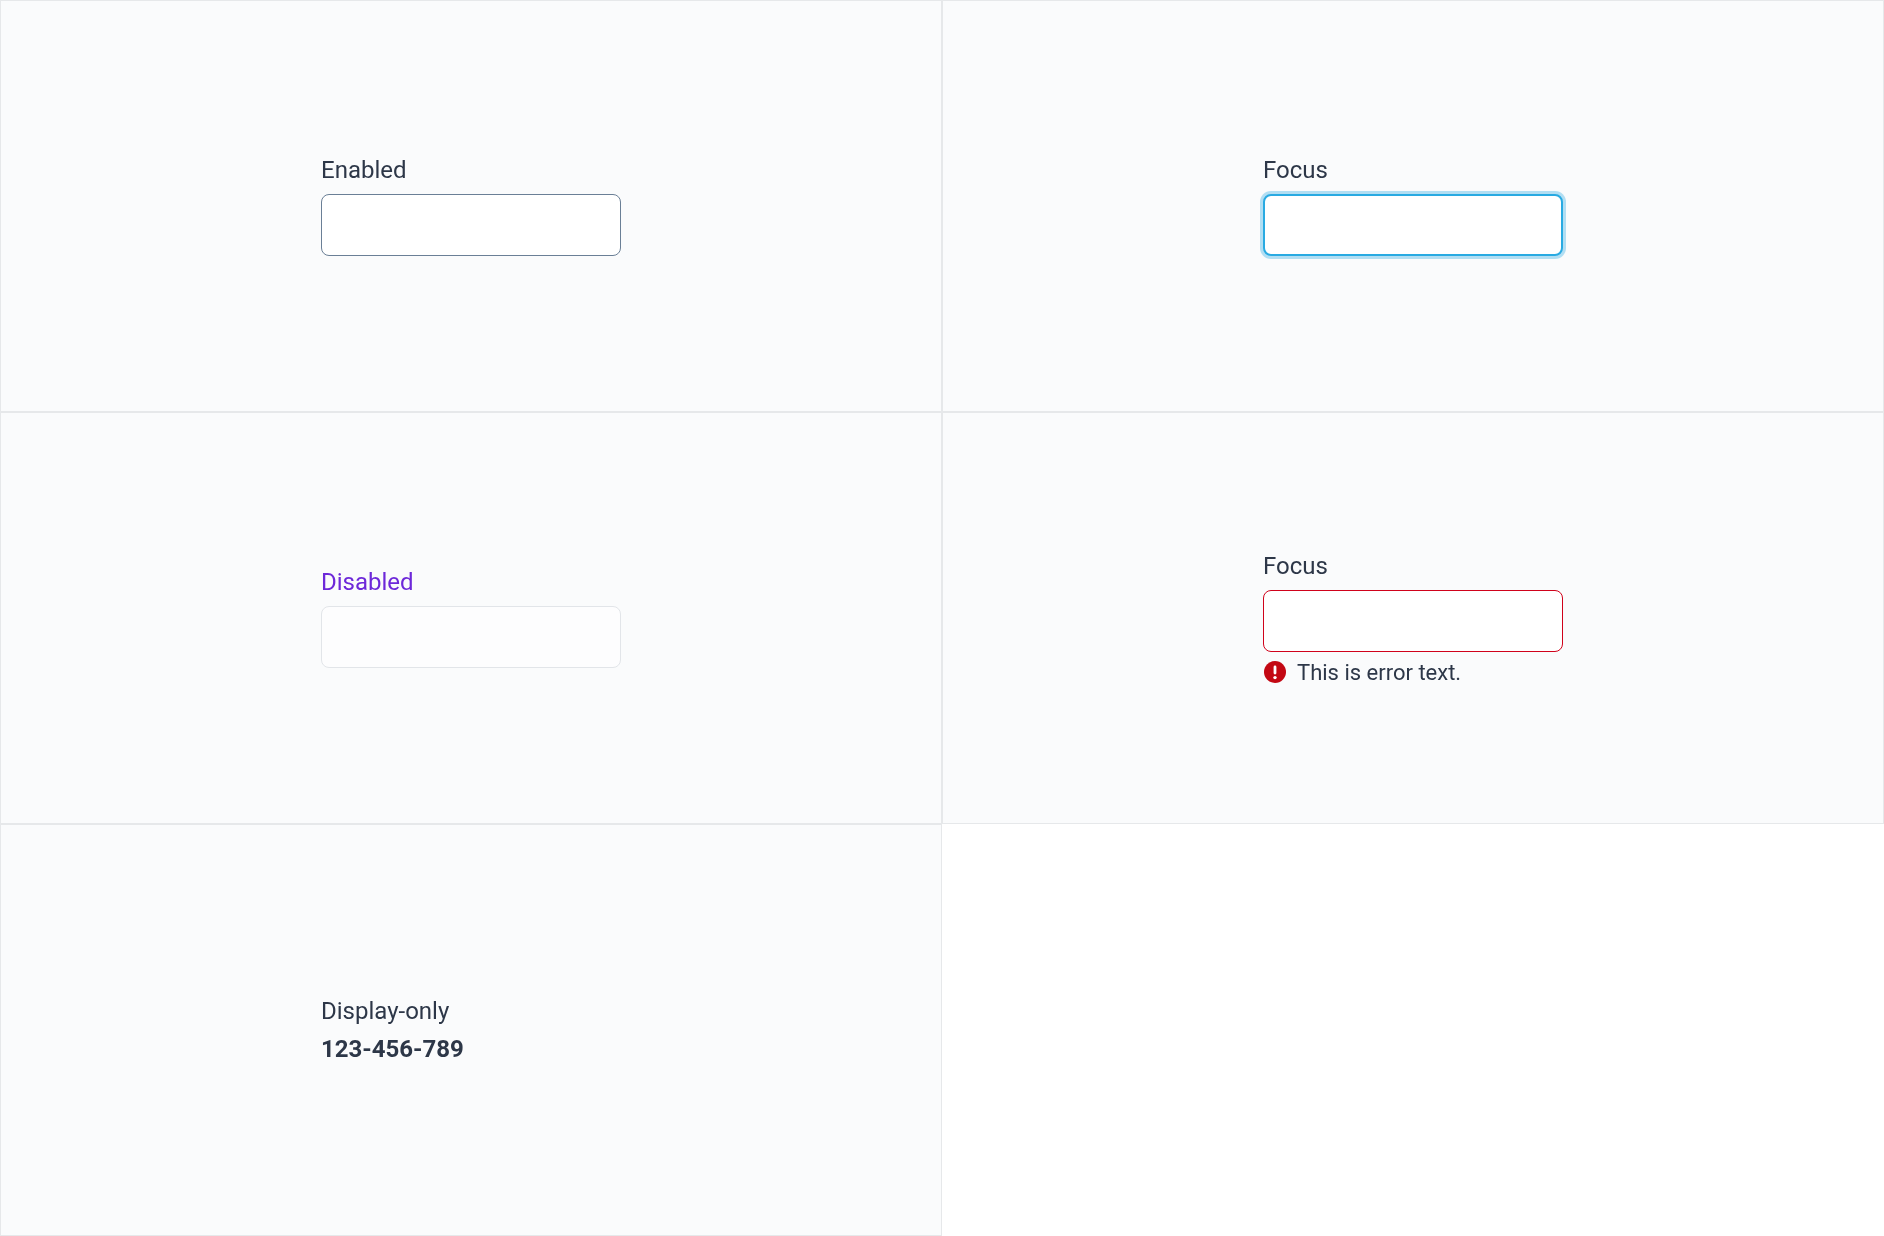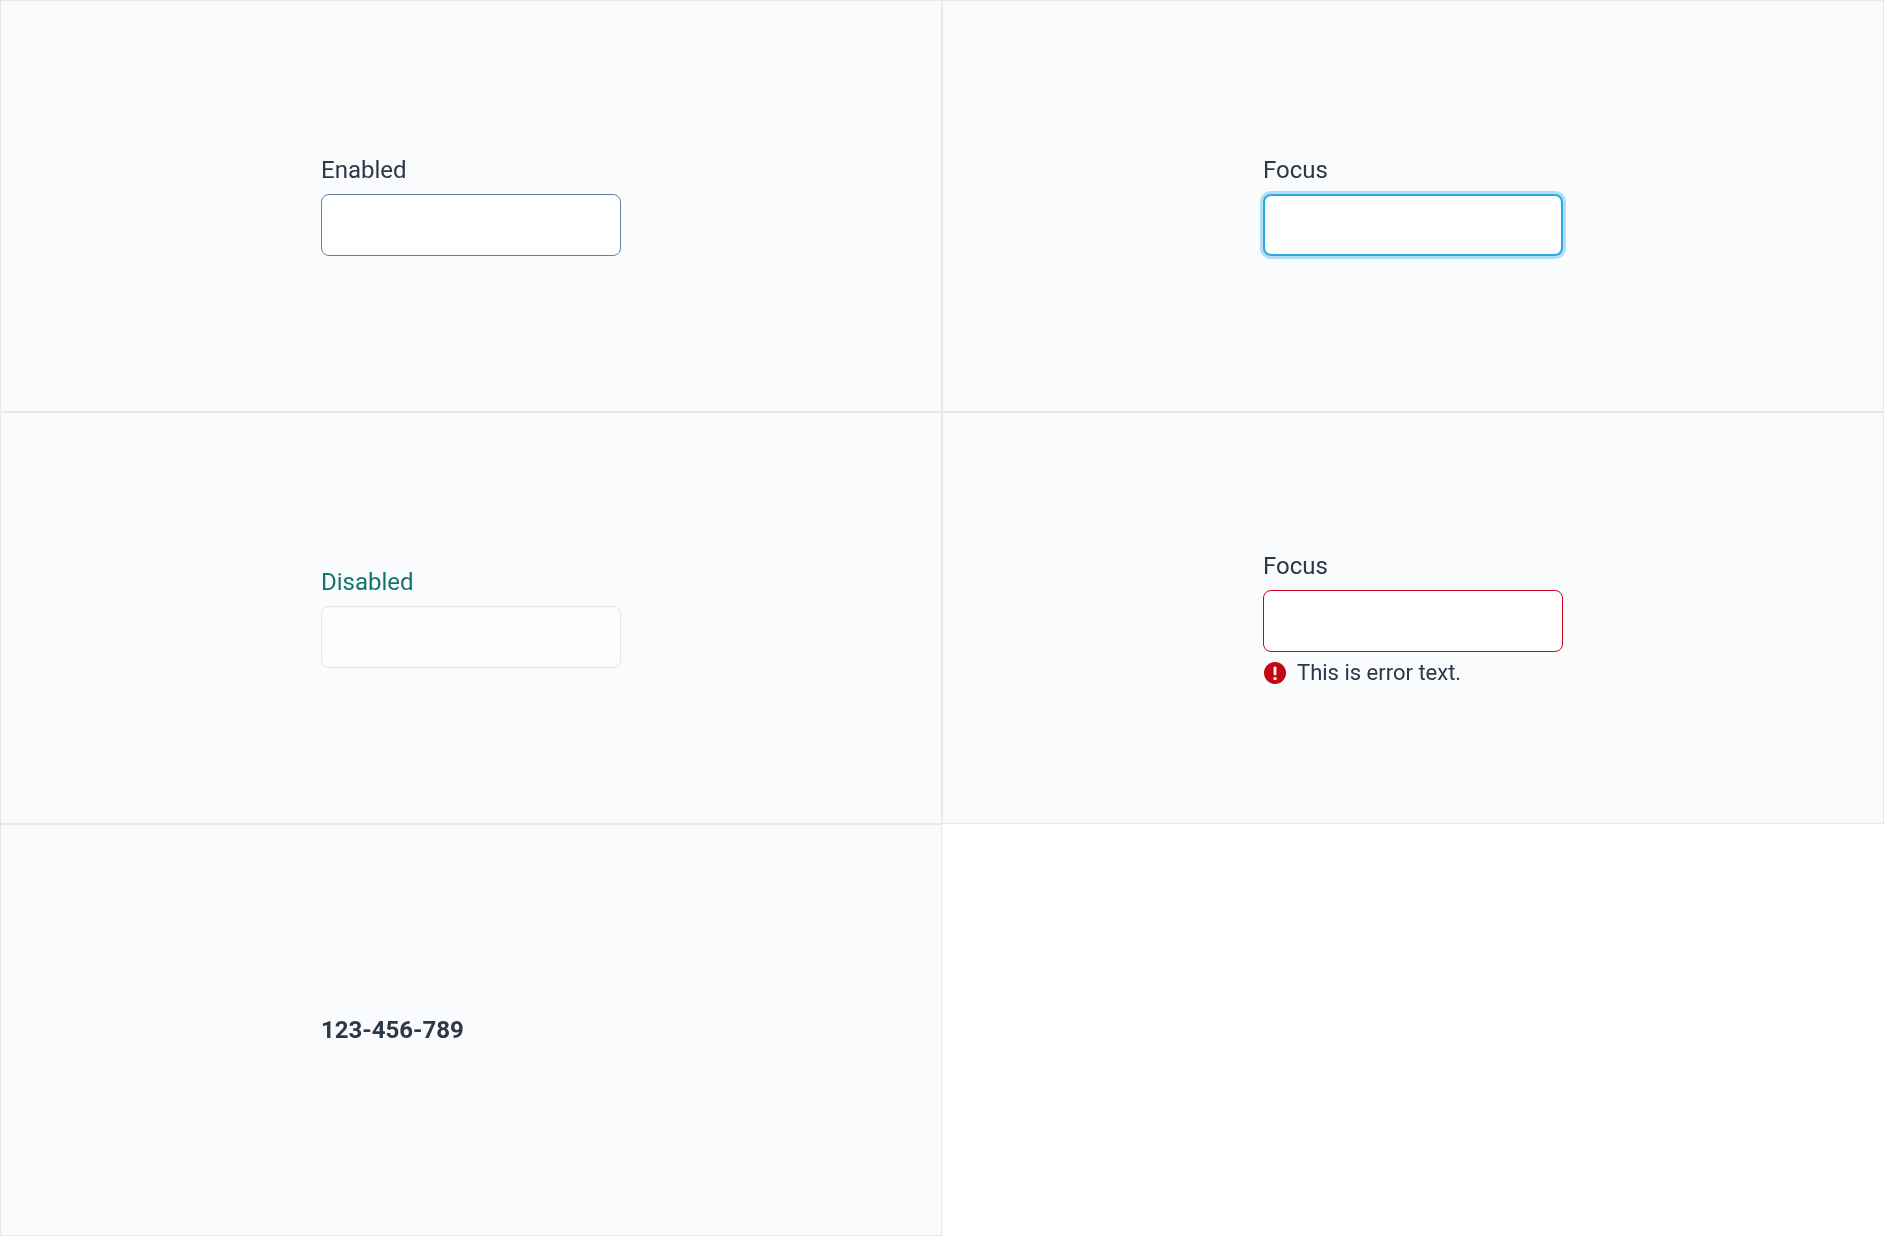"Disabled" .field-label.disabled { color: #0f766e -> #6d28d9 }
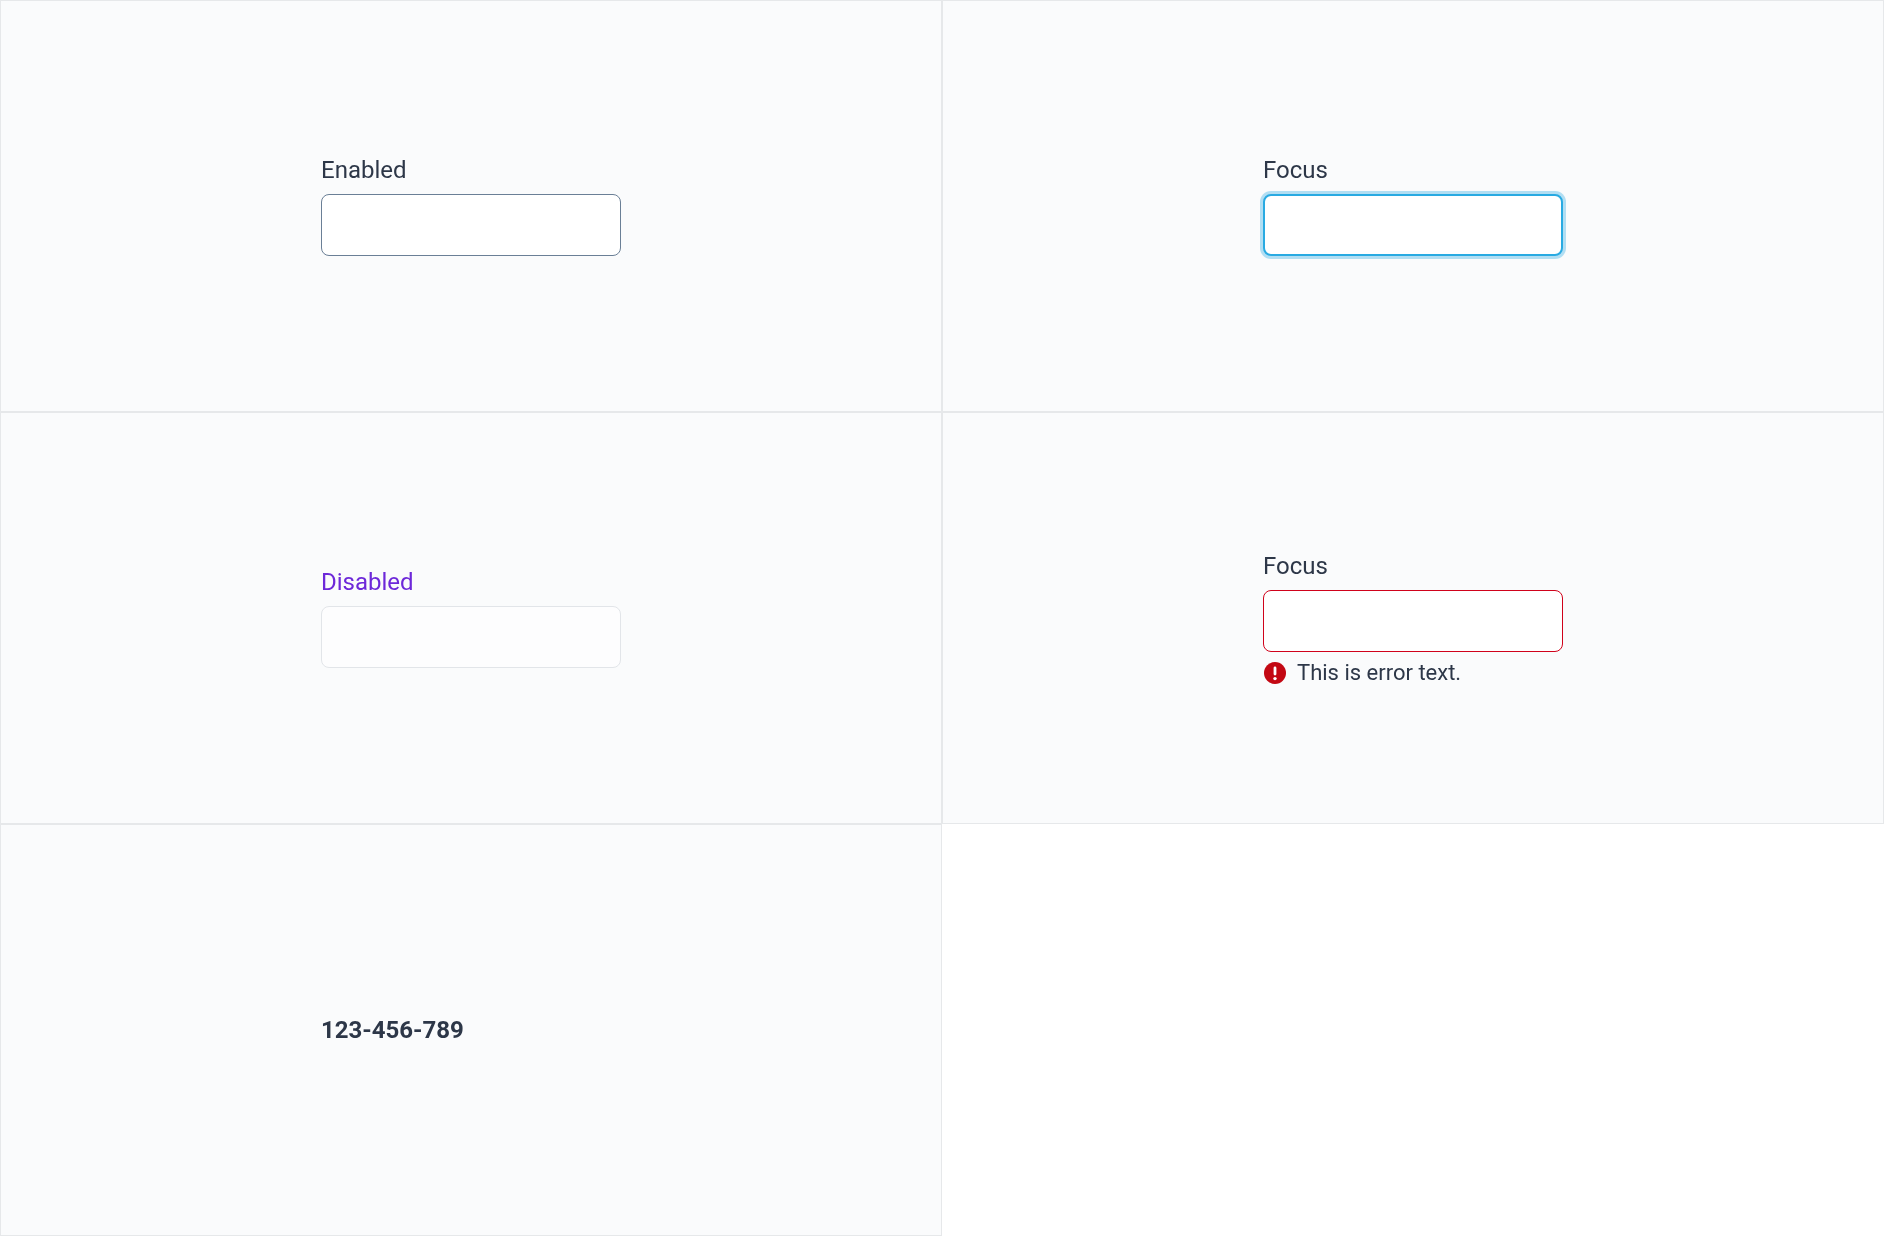"This is error text." .error-row { align-items: flex-end -> flex-start }
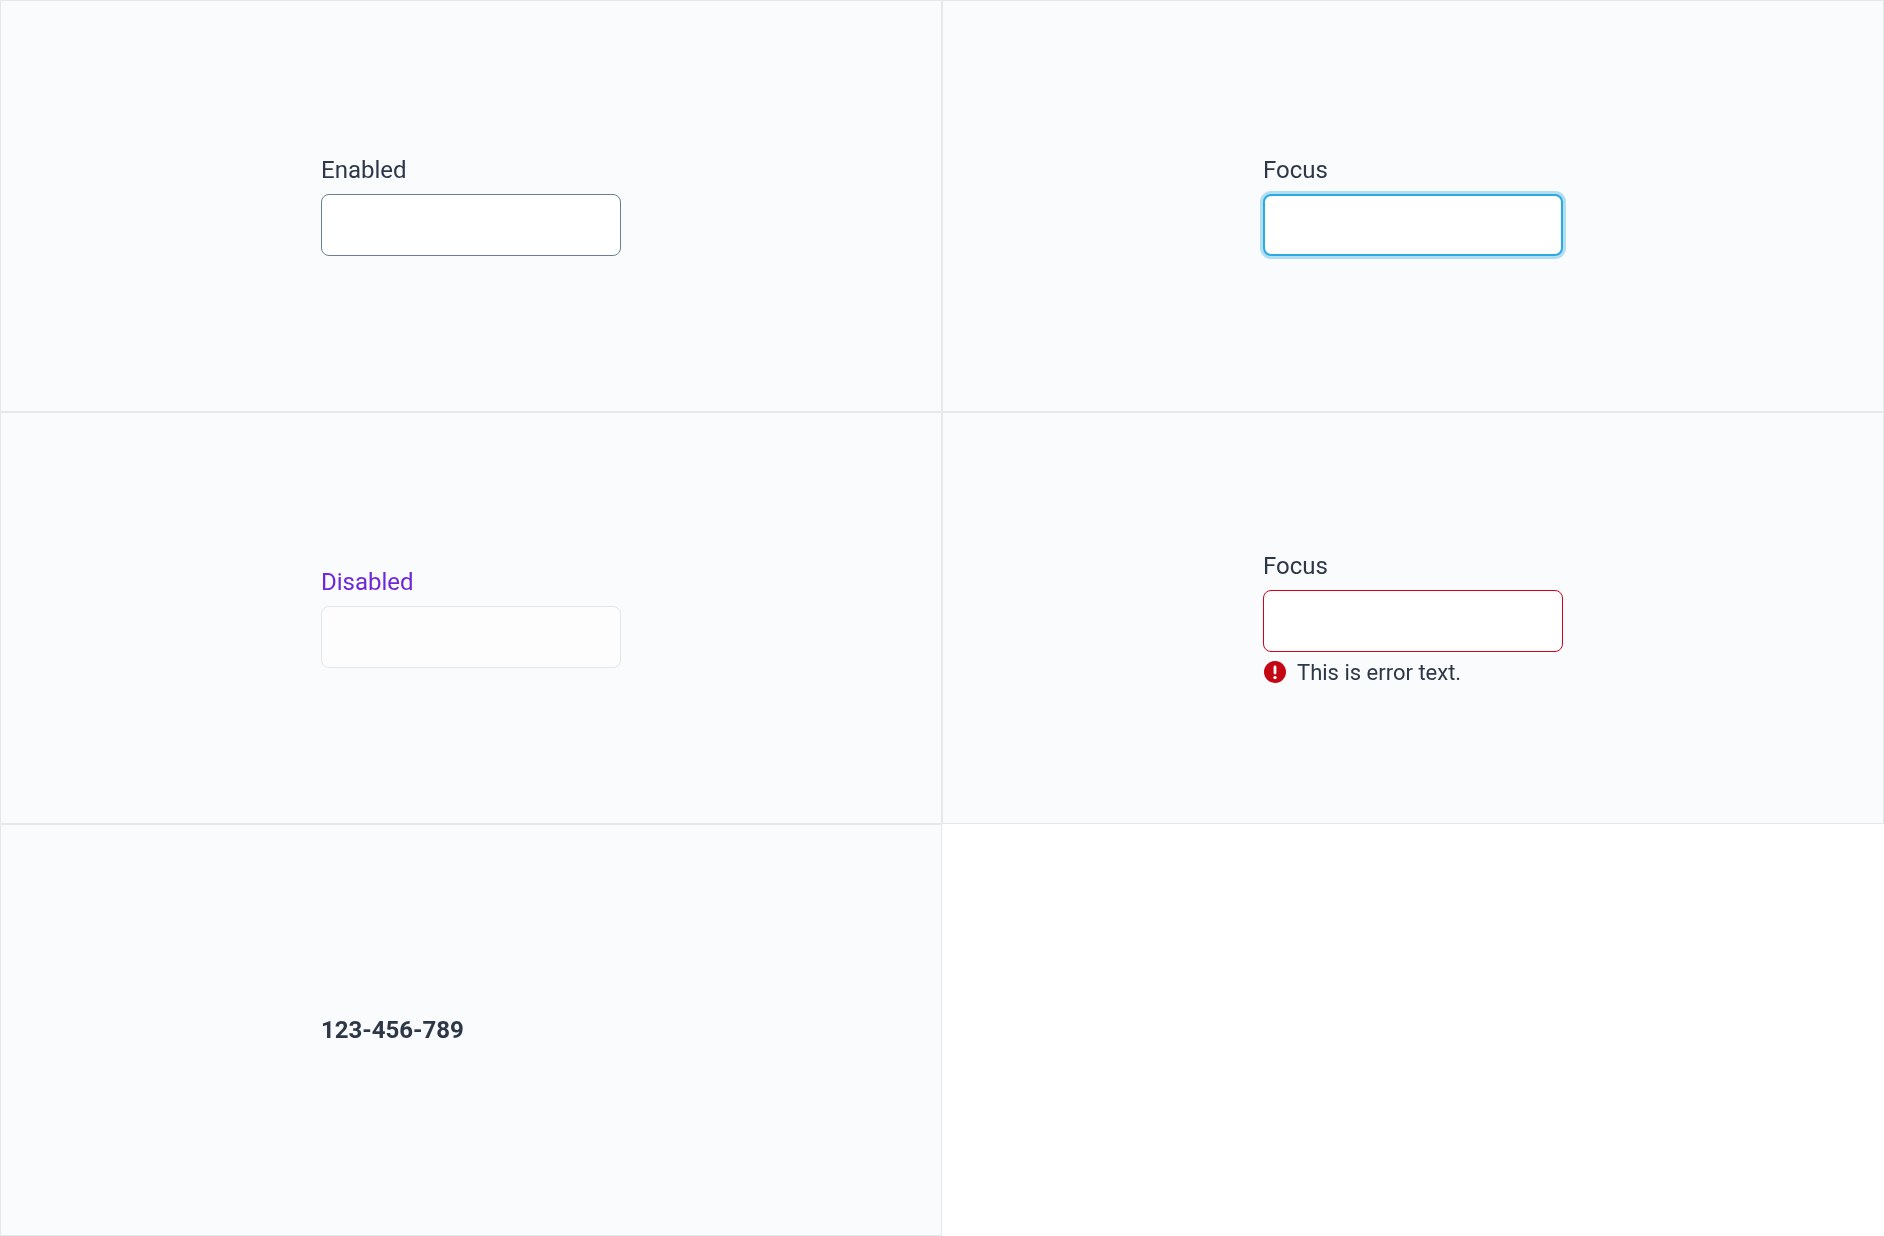"Display-only" div.field-label { html: none -> <div>Display-only</div> }
